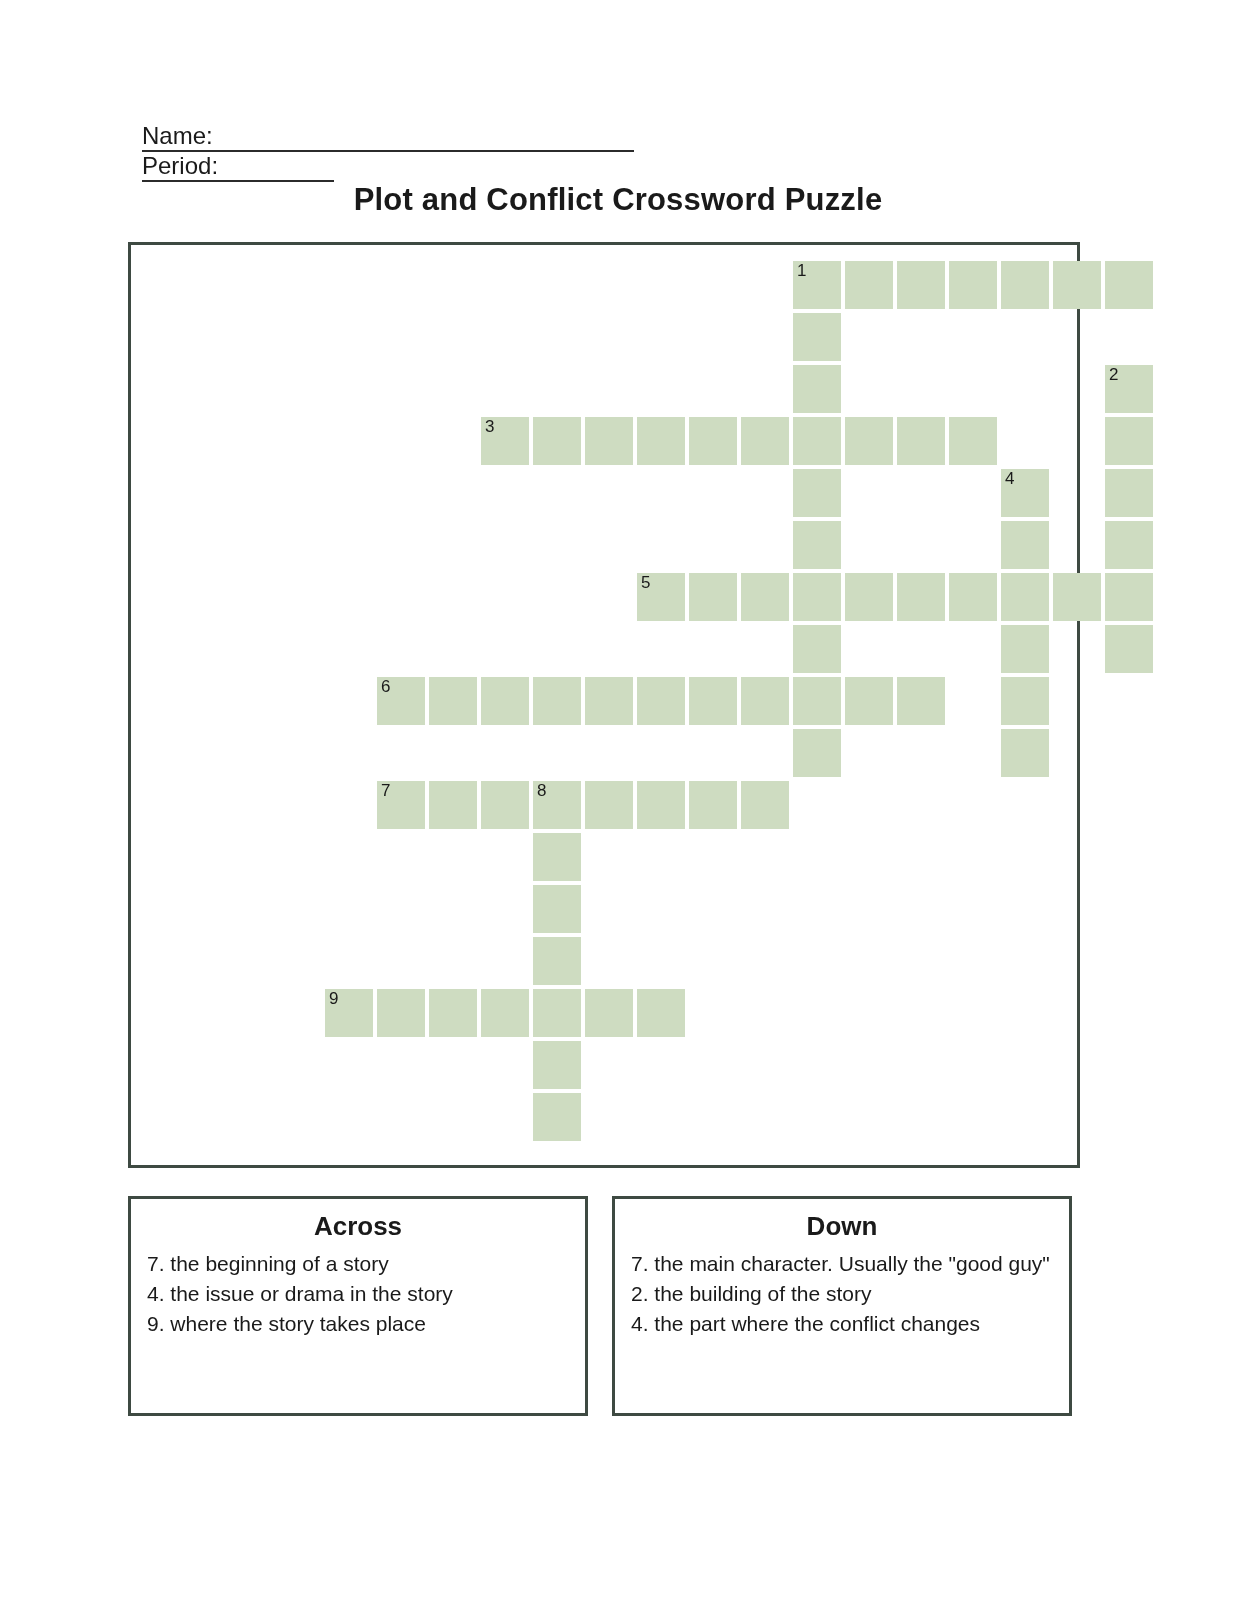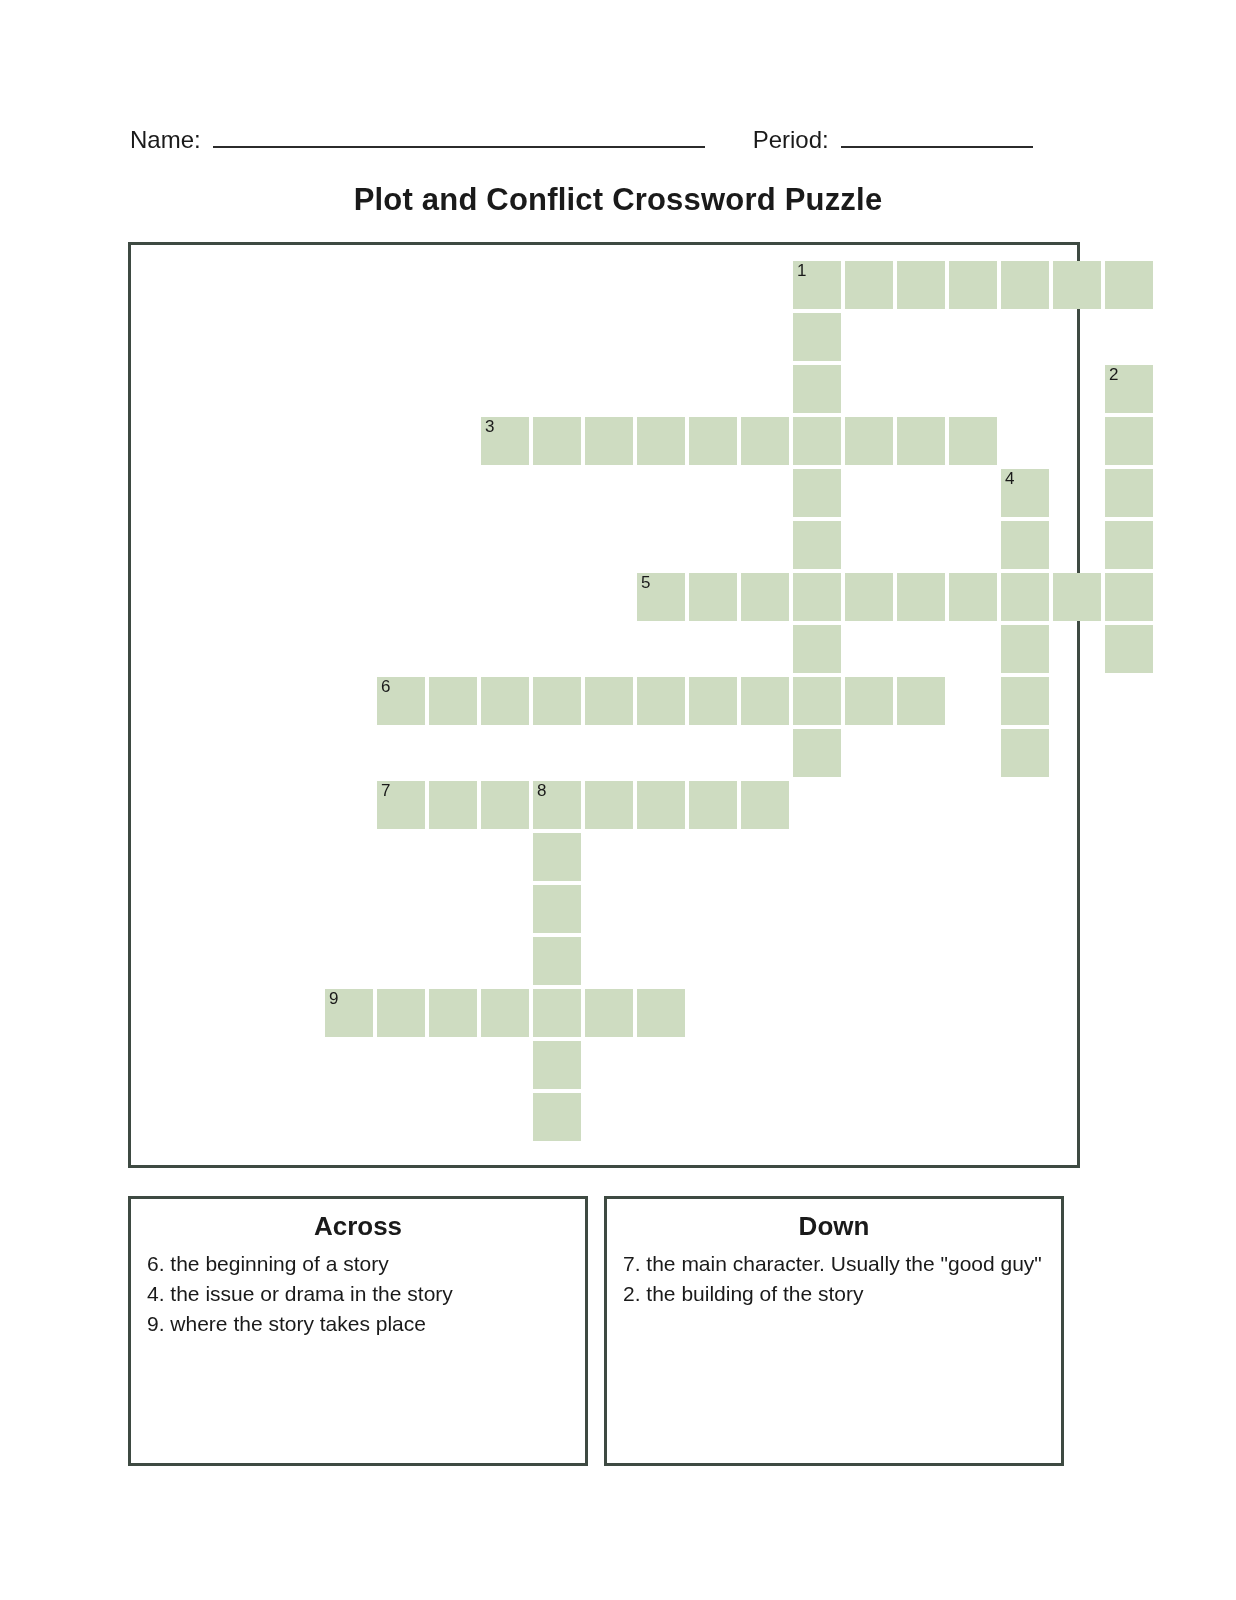"Name:" .header-row { flex-direction: none -> column }
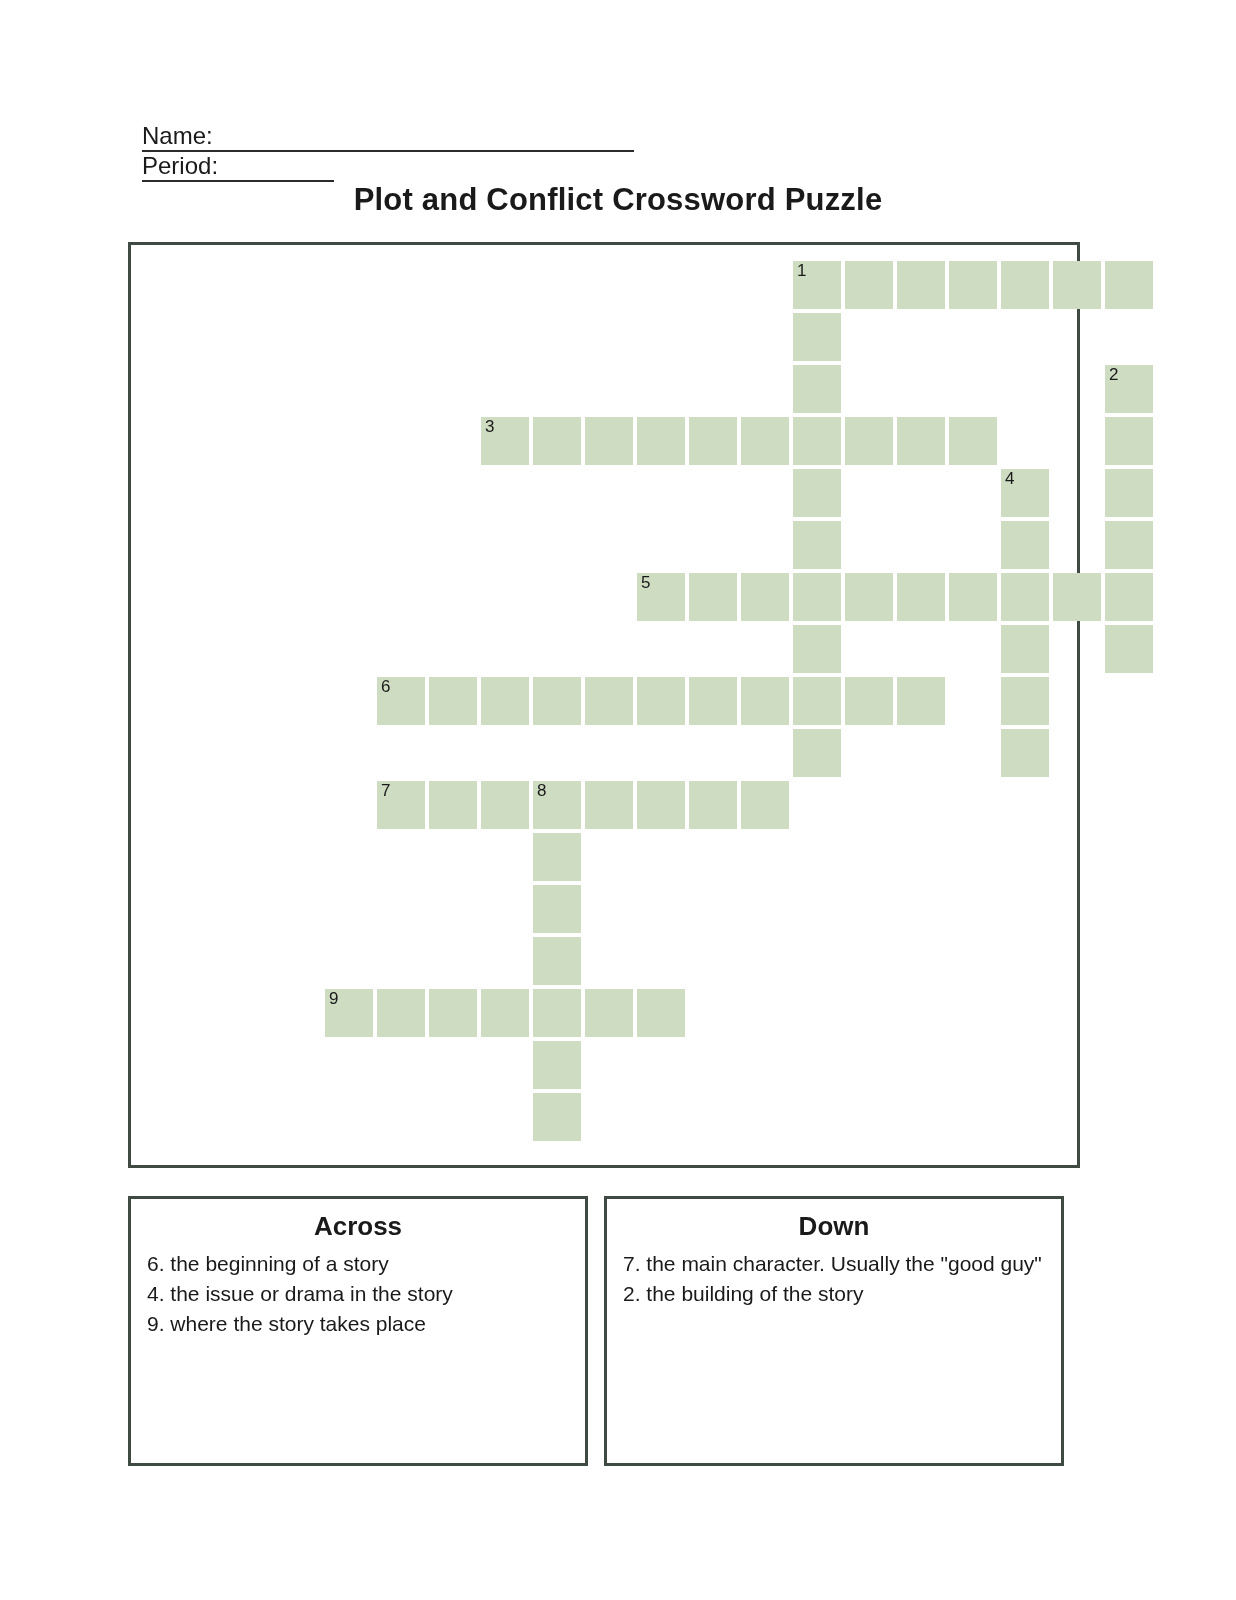"Across" .clues { gap: 16px -> 24px; height: 270px -> 220px }
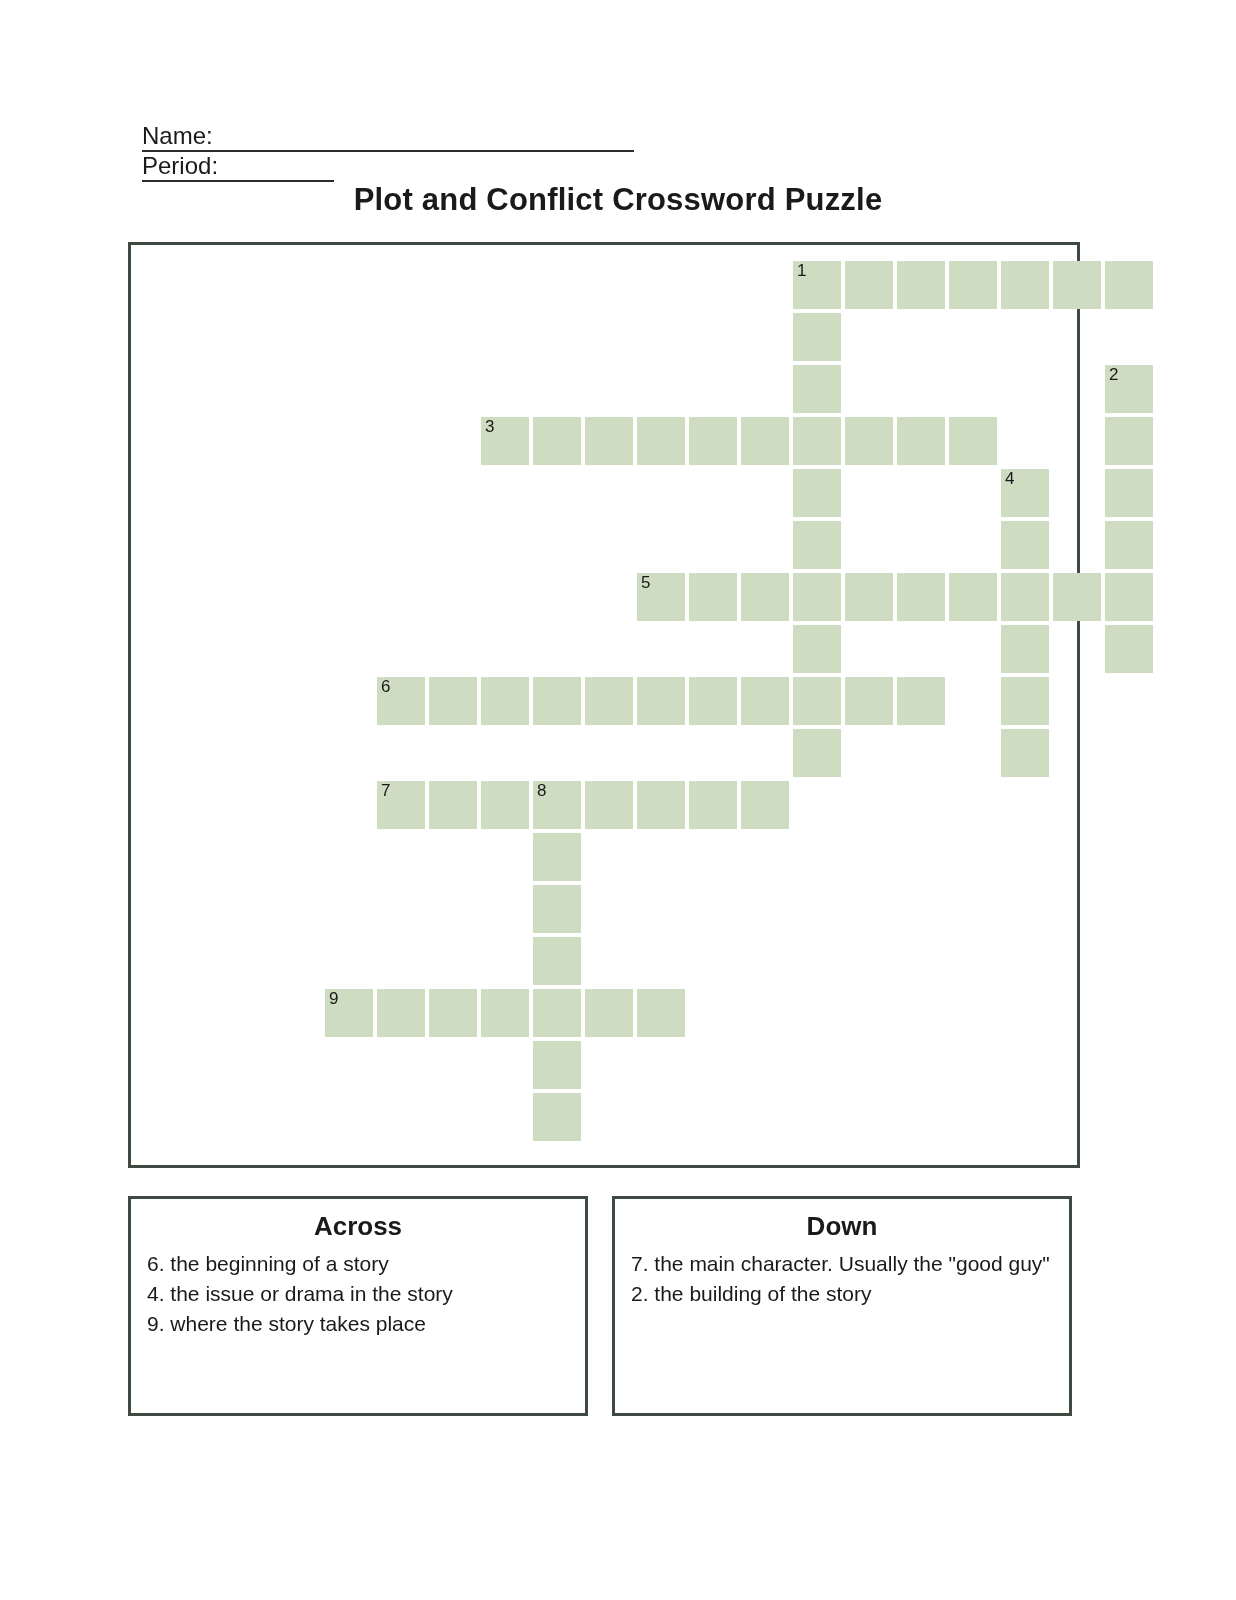"6. the beginning of a" li { text: 6 -> 7 }
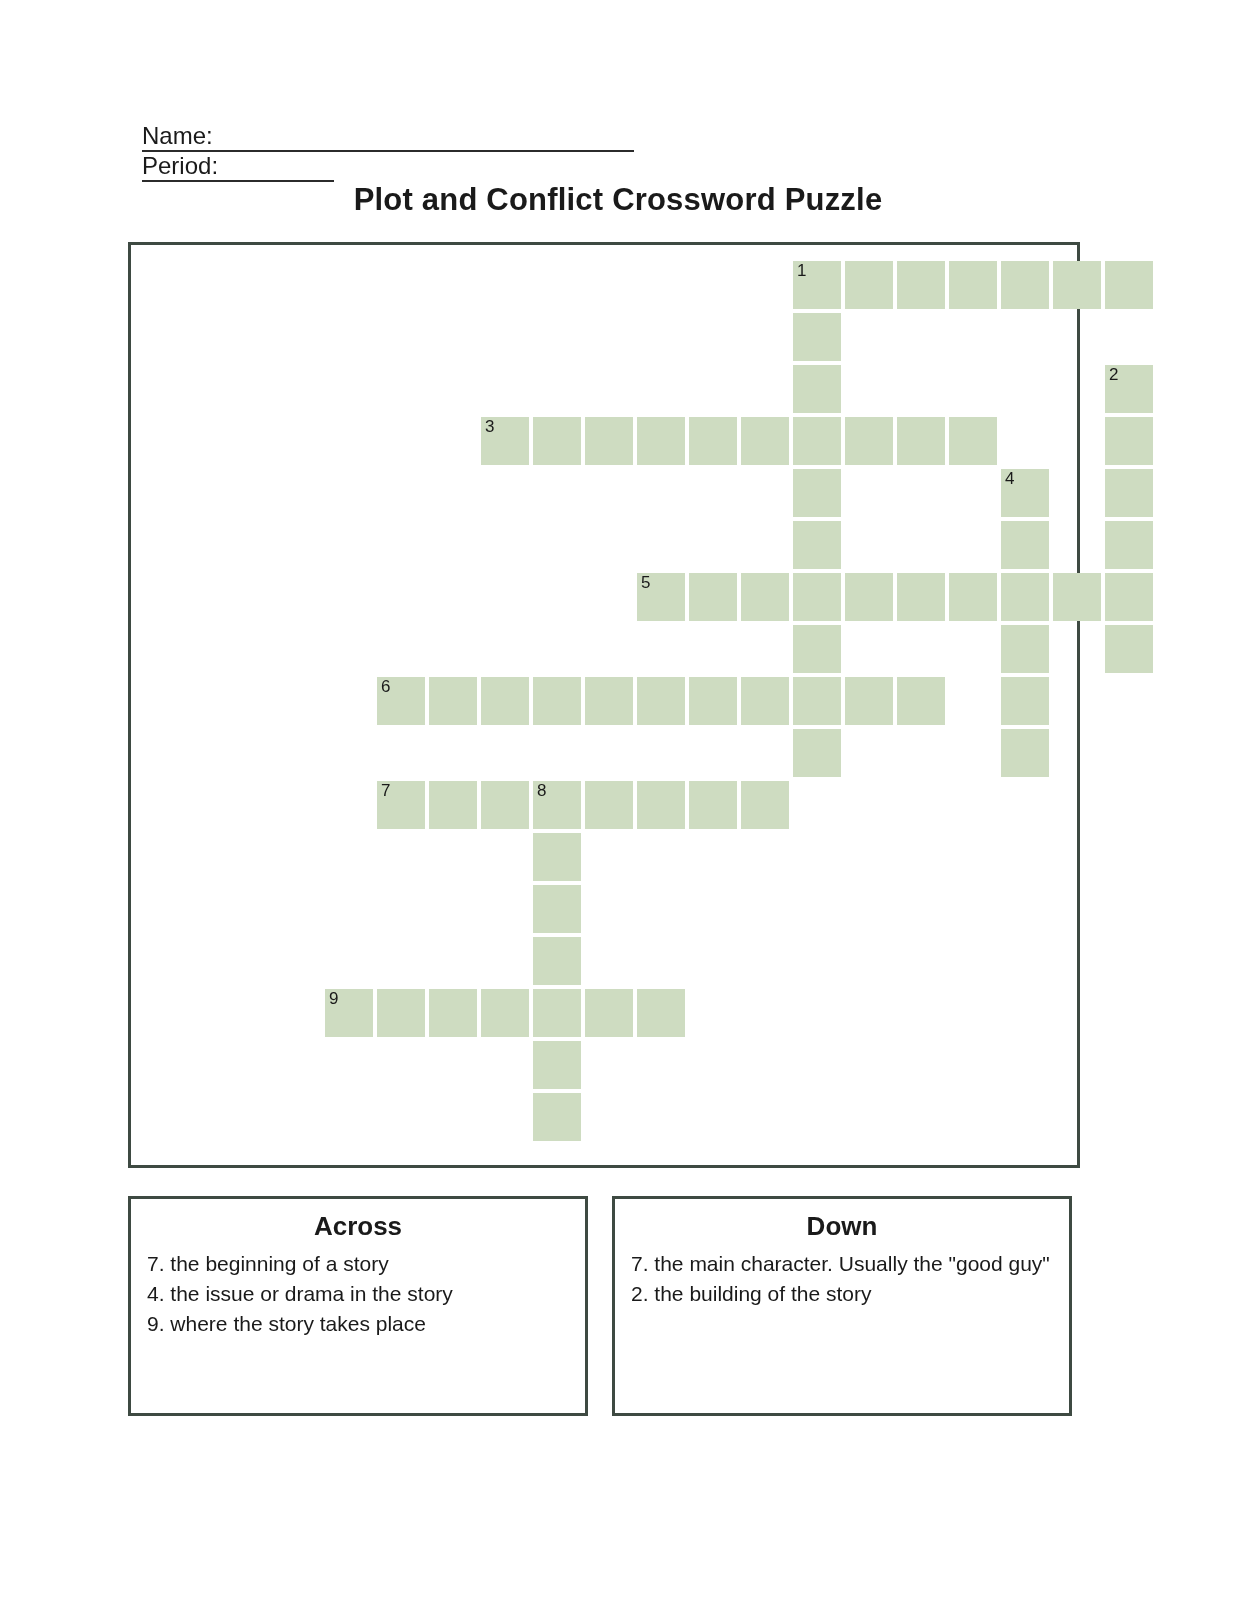"4. the part where the" li { html: none -> <li>4. the part where the conflict changes</li> }
